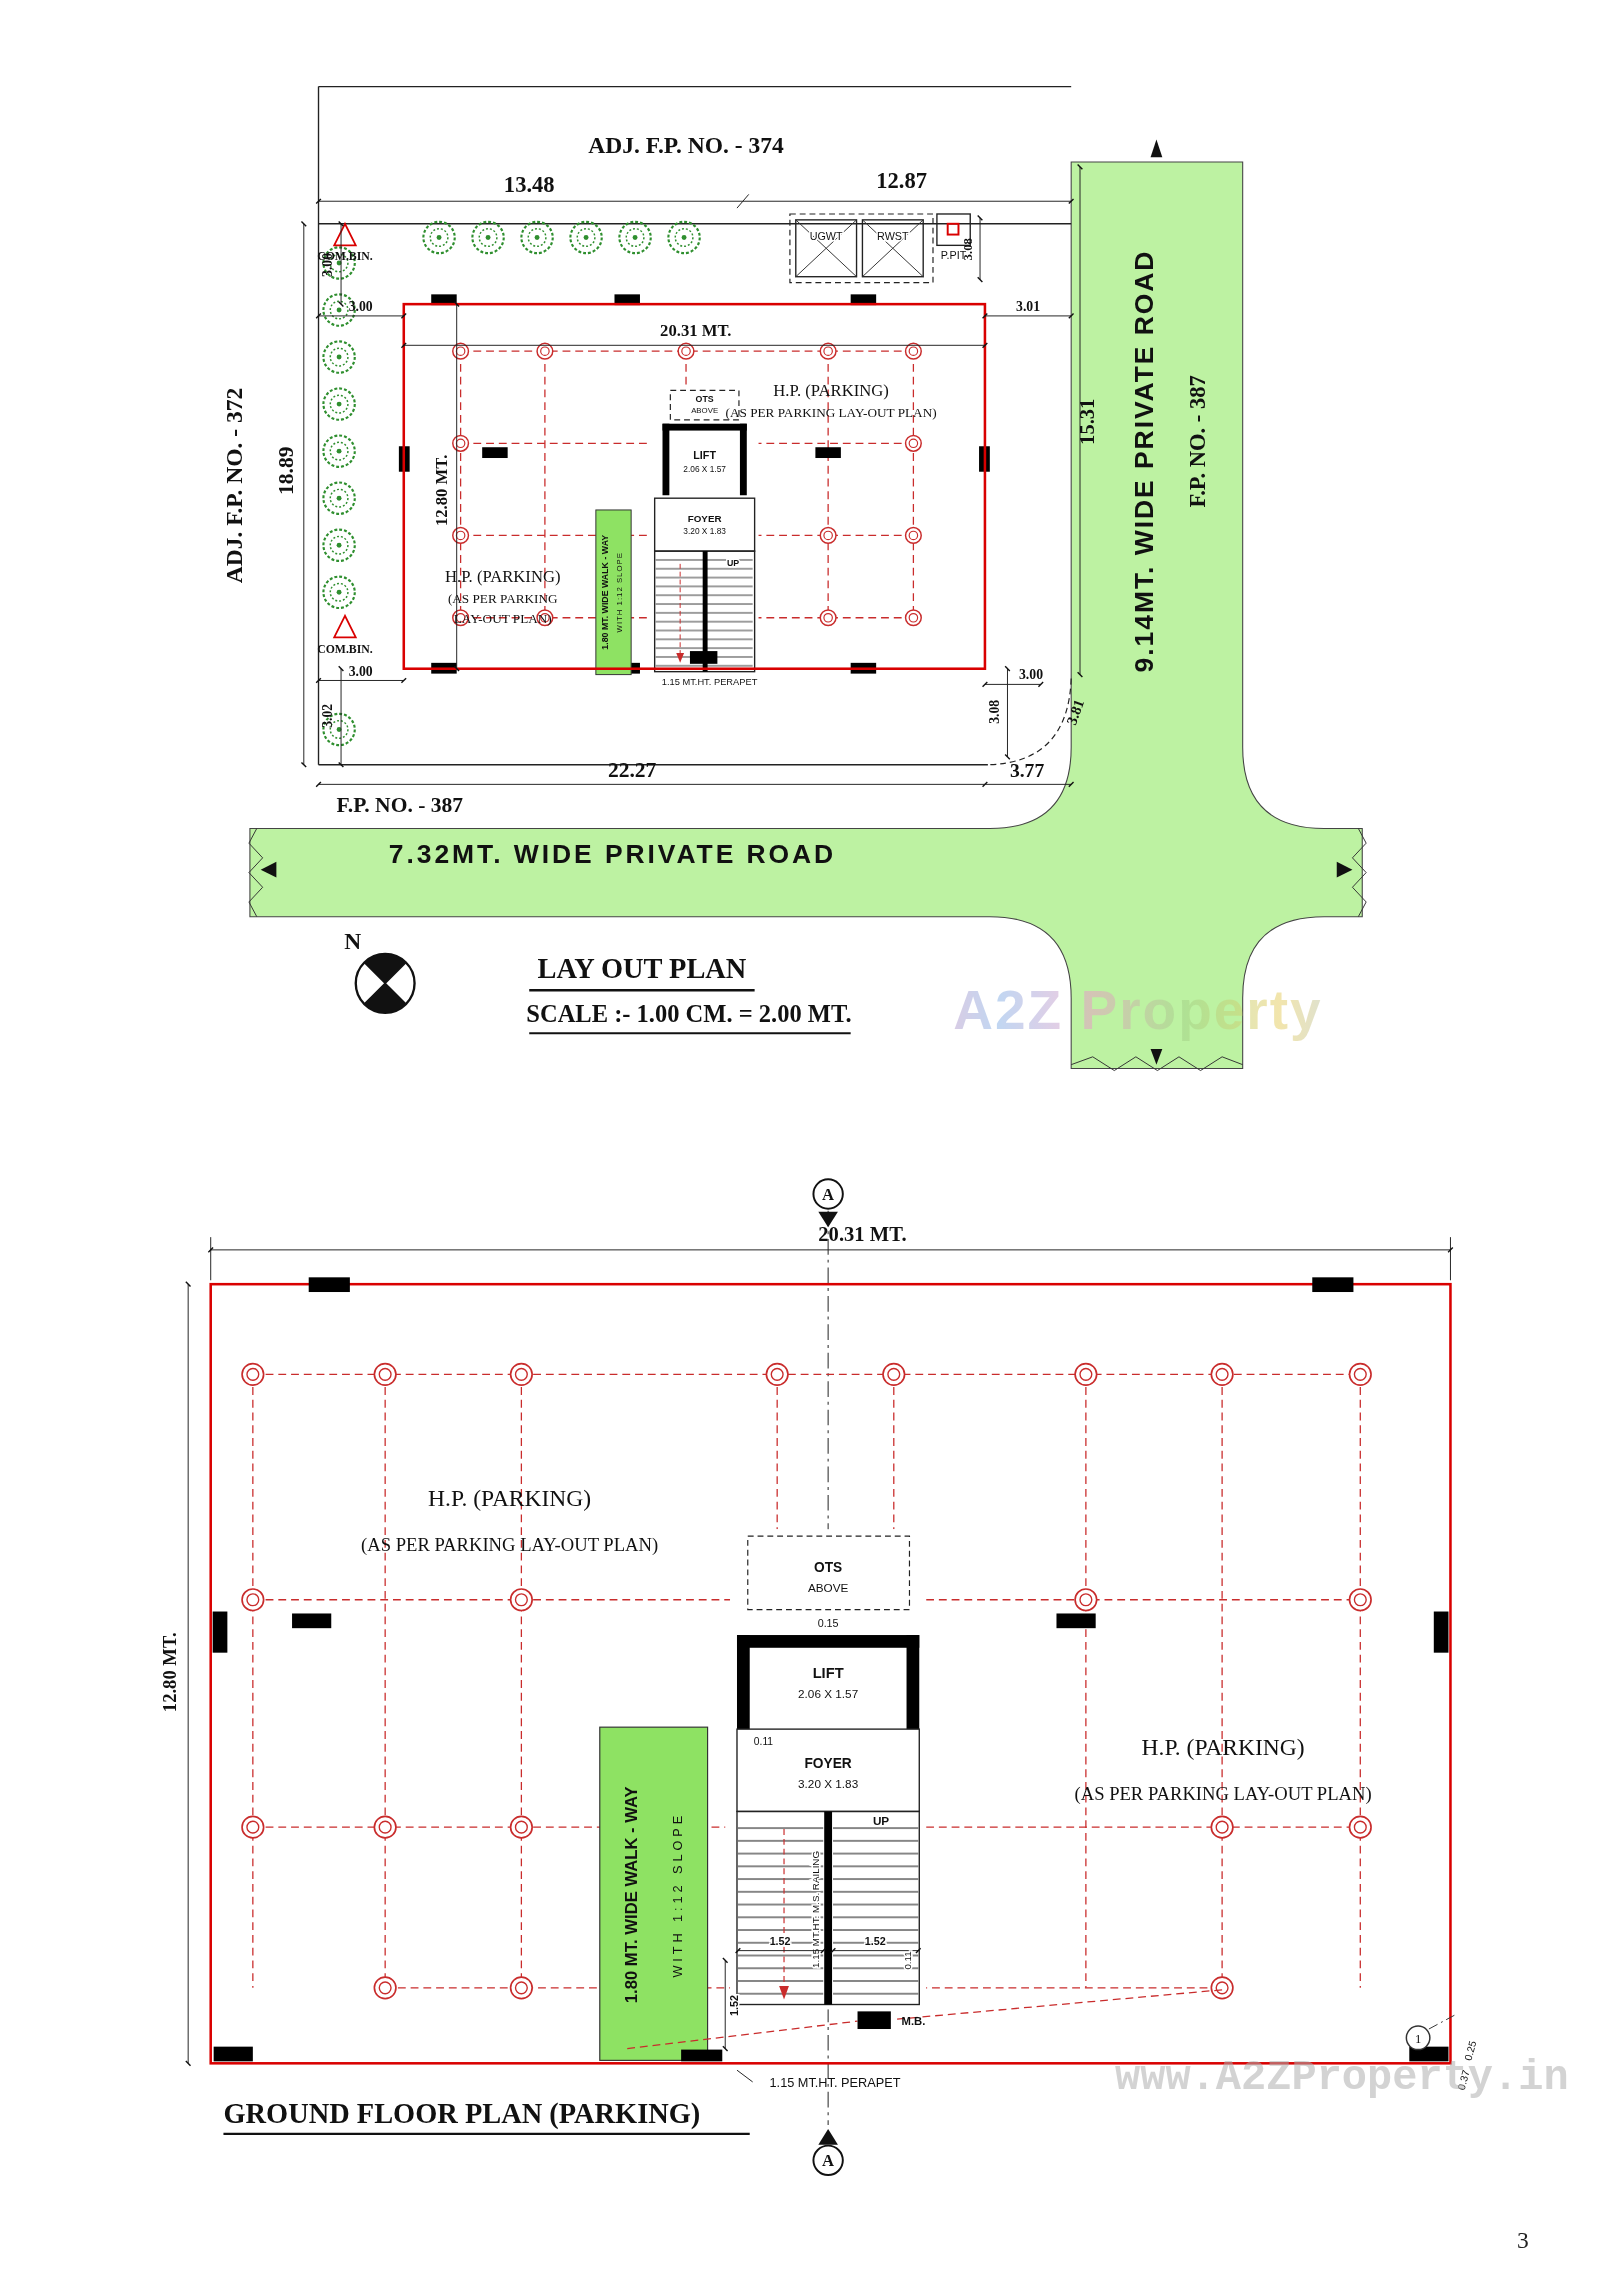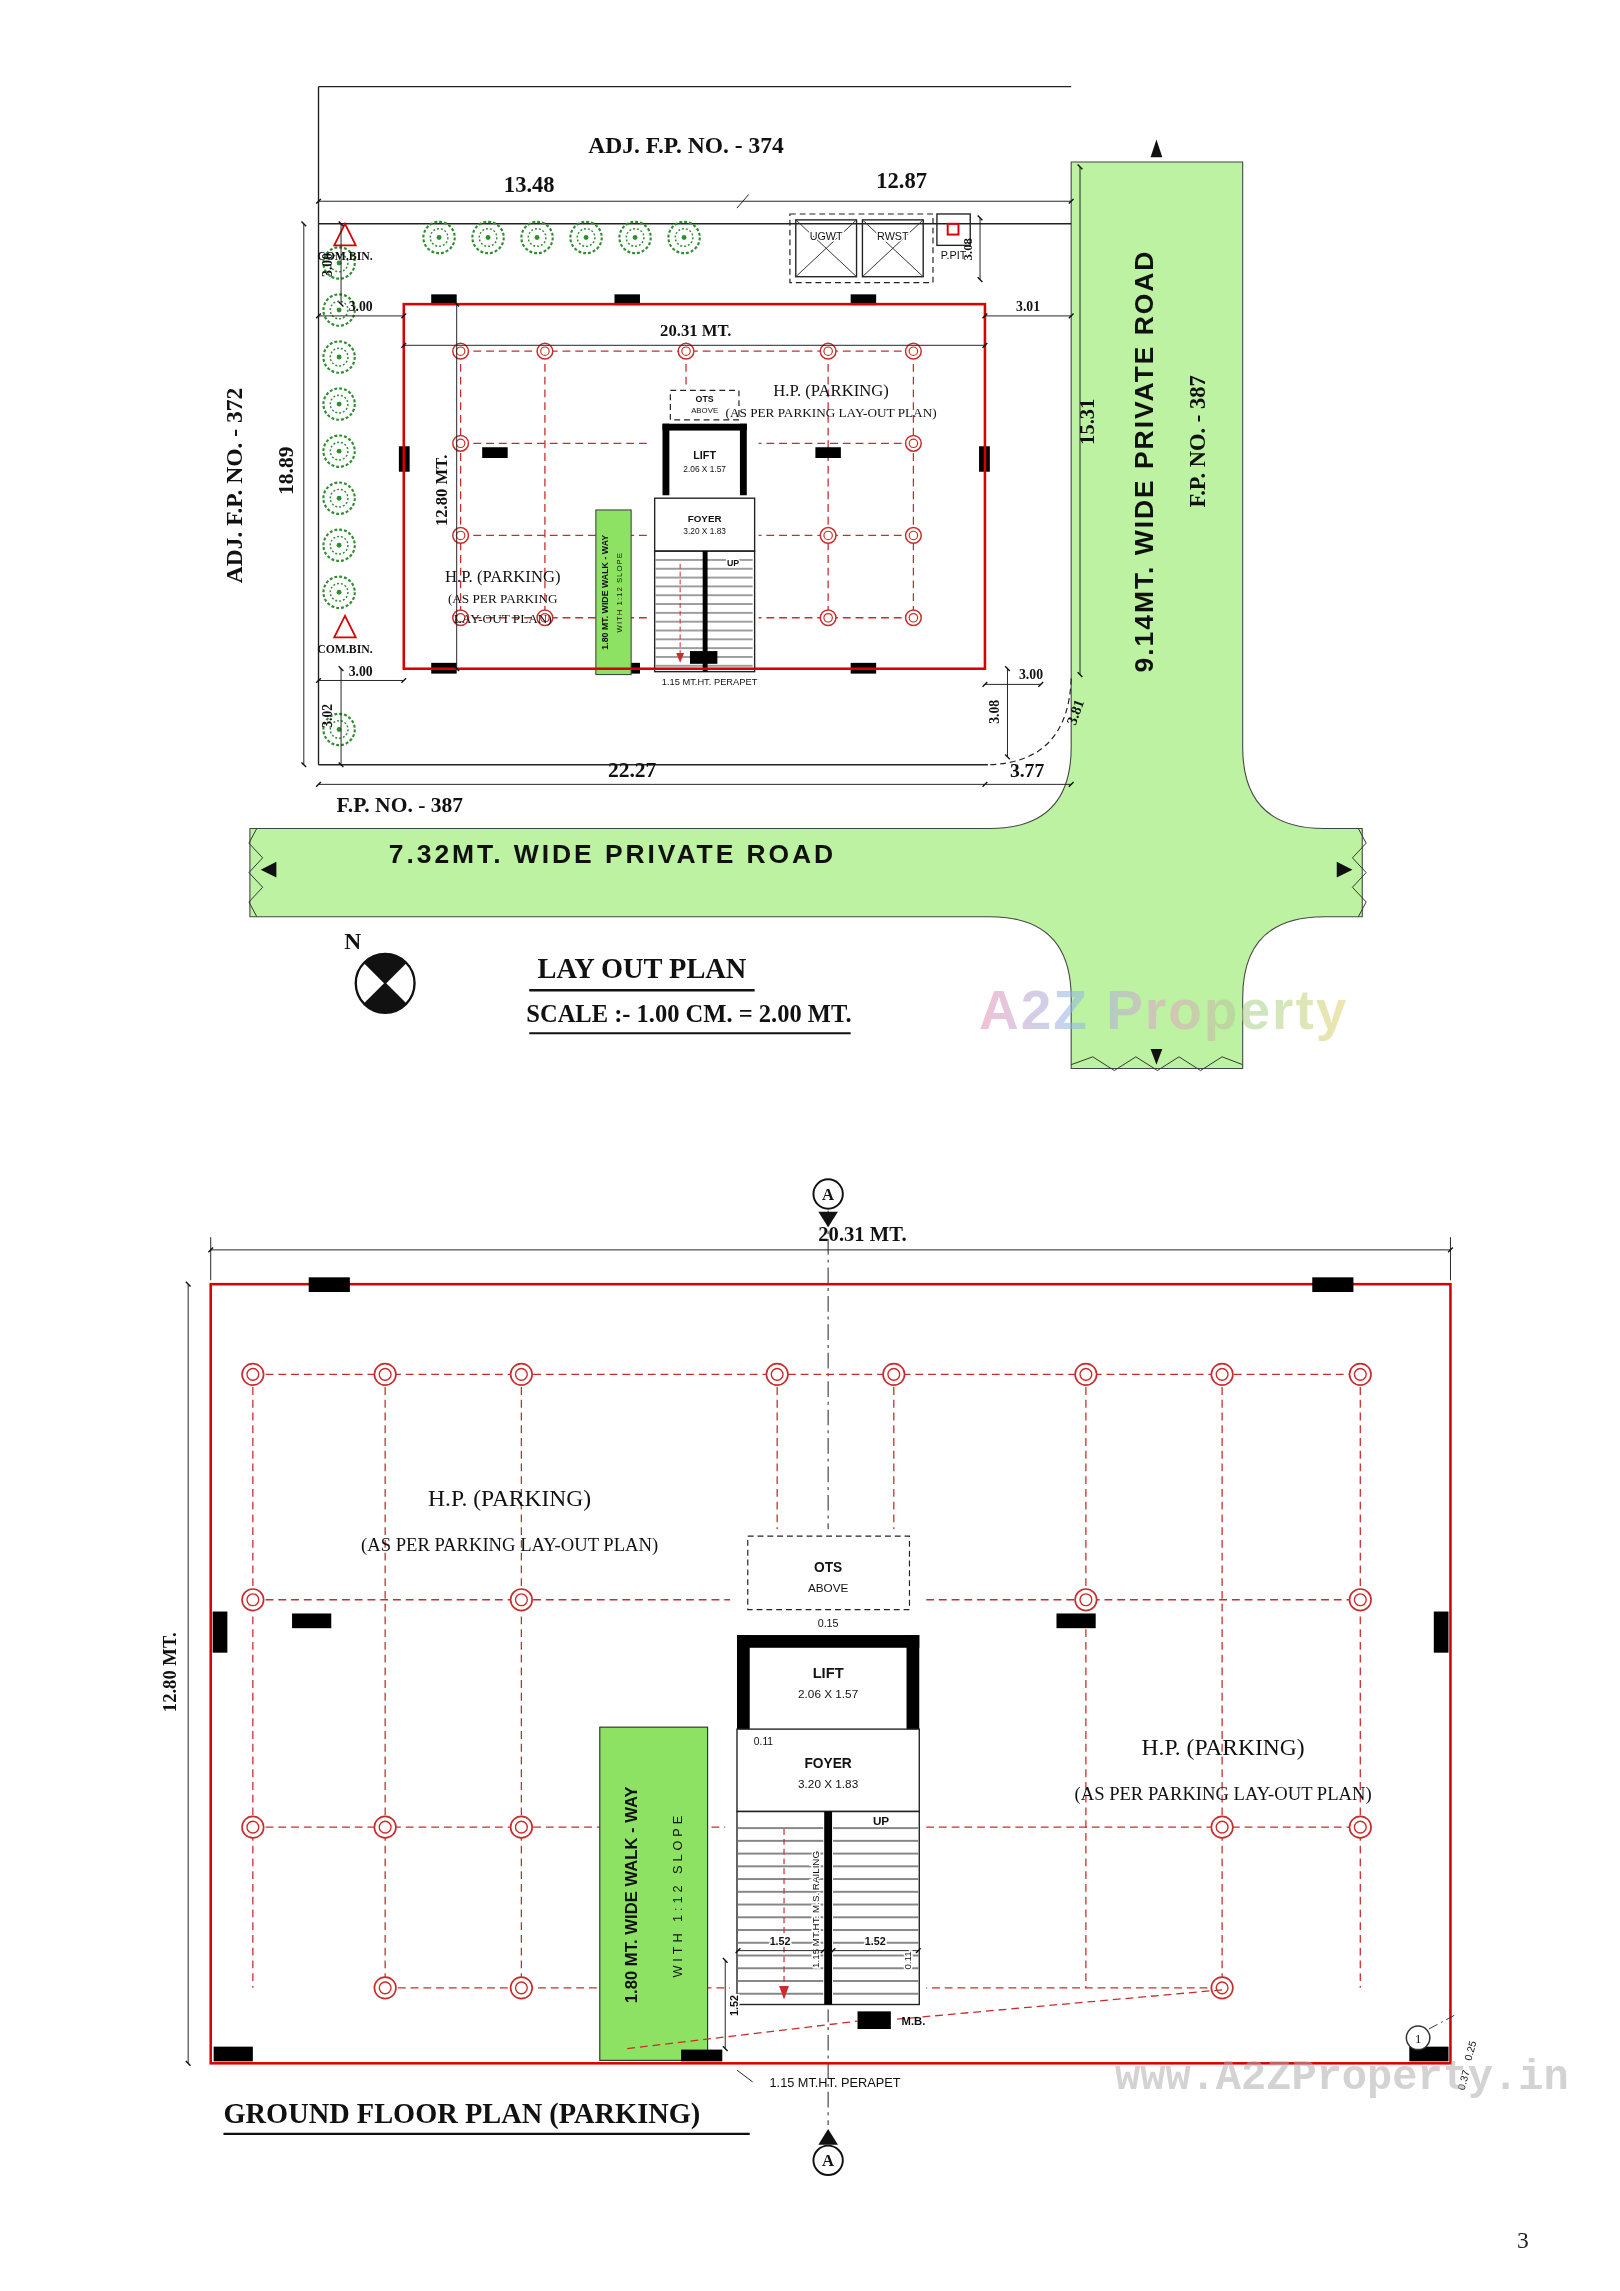"A2Z Property" .wm-top { left: 979px -> 903px; text-align: none -> center }
